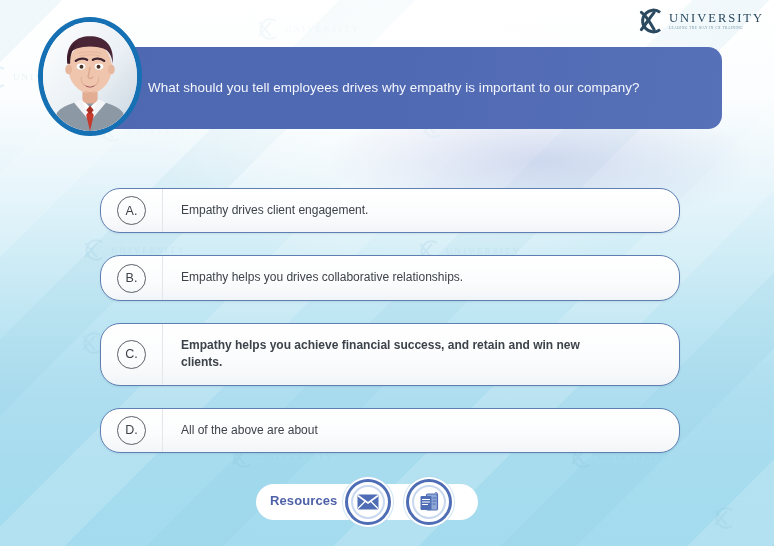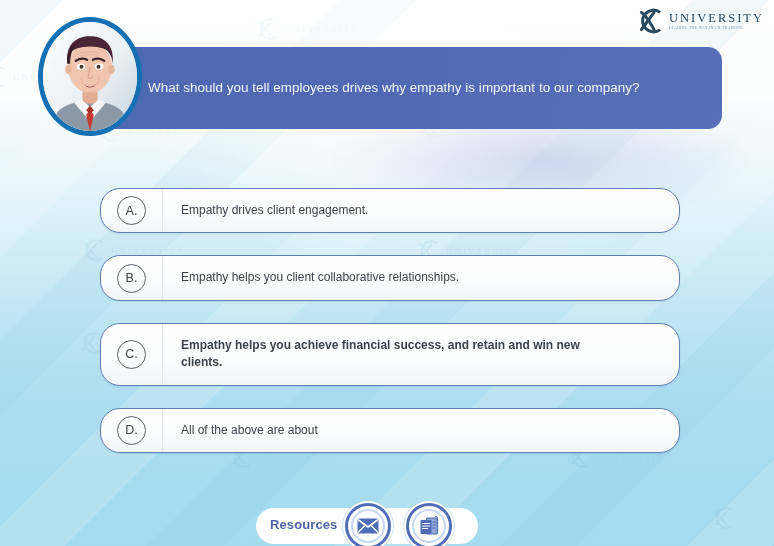"Empathy helps you client collaborative" span.opt-text { text: client -> drives }
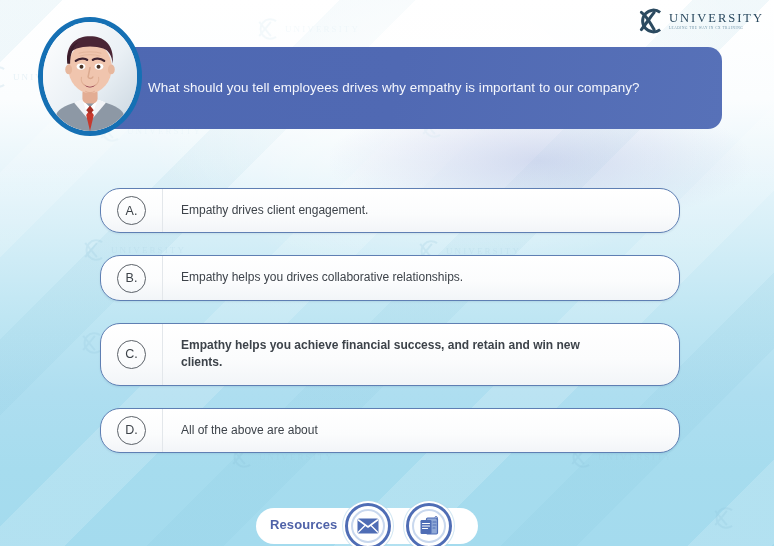"Resources" #resources { top: 508px -> 484px }
